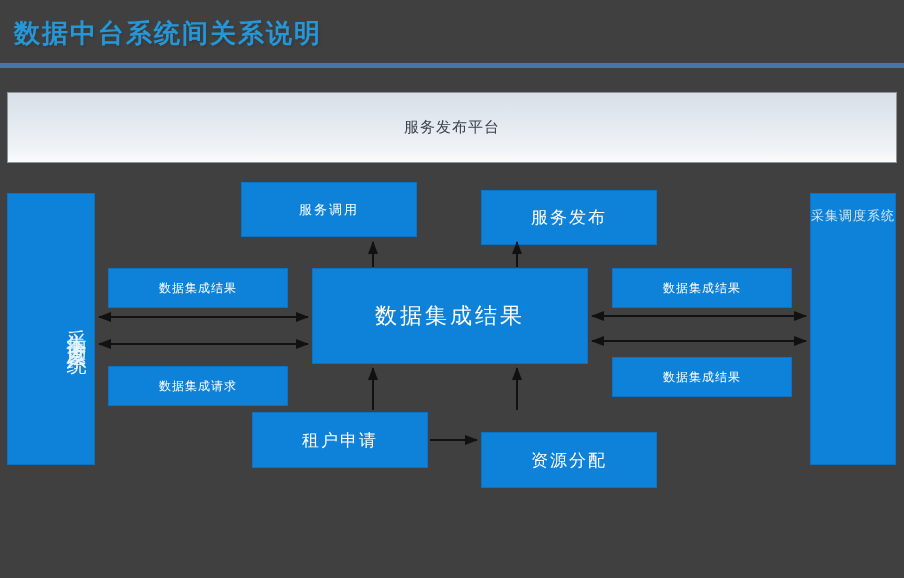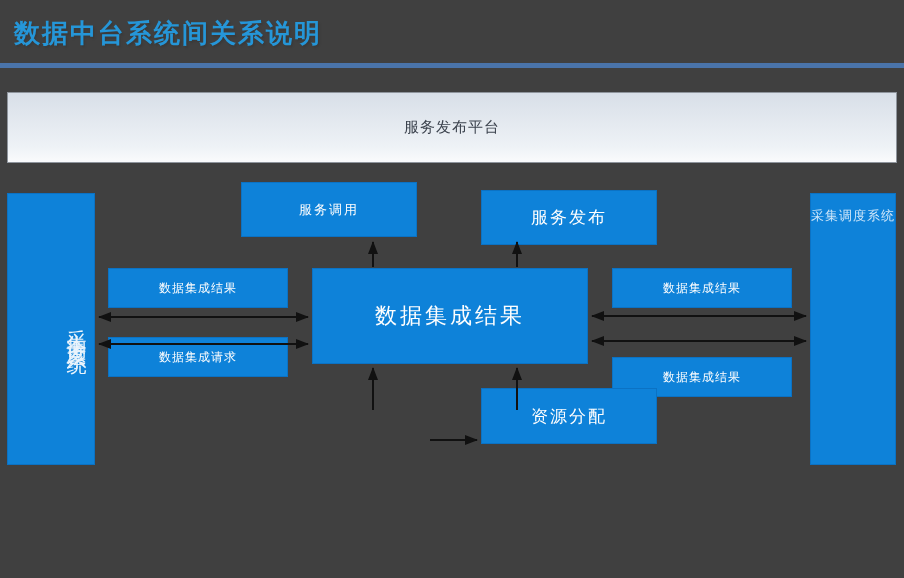"数据集成请求" .lm-2 { top: 337px -> 366px }
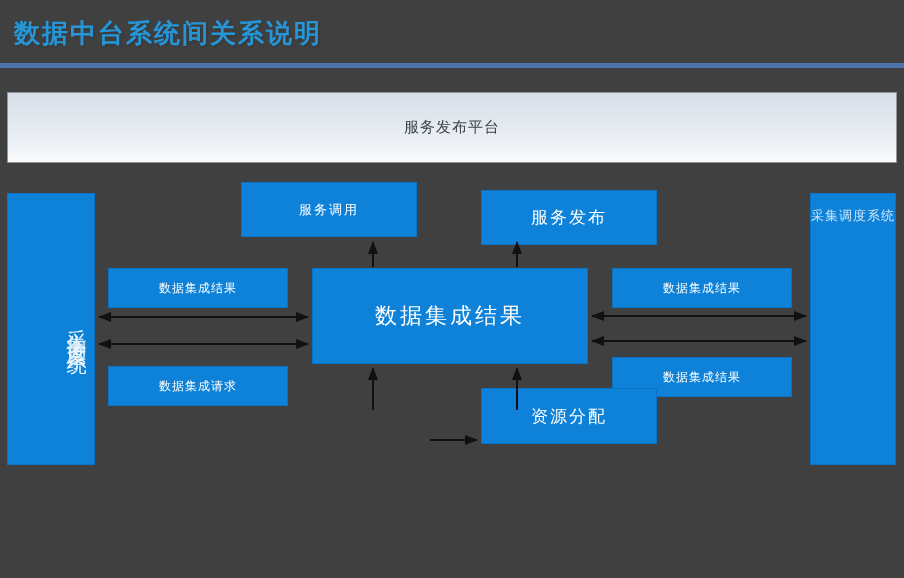"租户申请" div.blue { html: none -> <div> <span>租户申请</span> </div> }
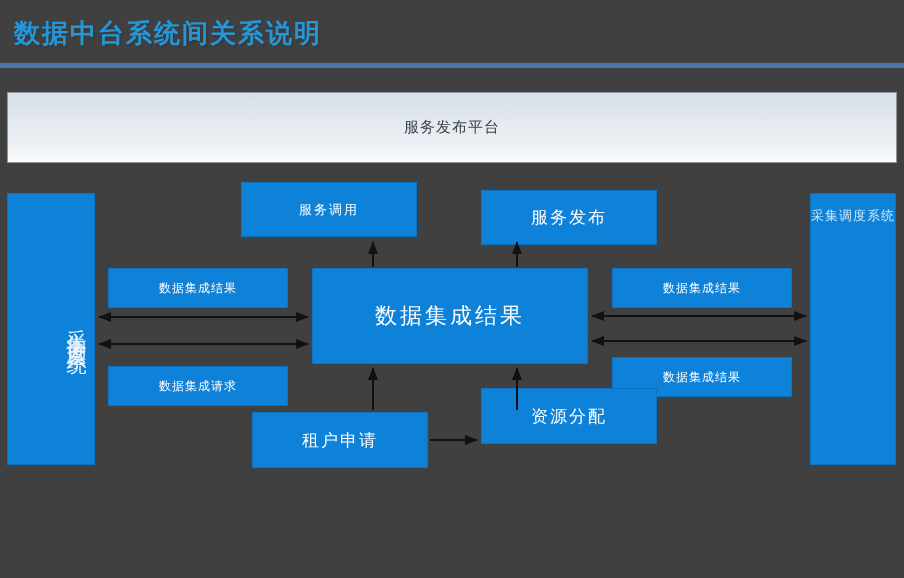"资源分配" .bot-box-2 { top: 388px -> 432px }
